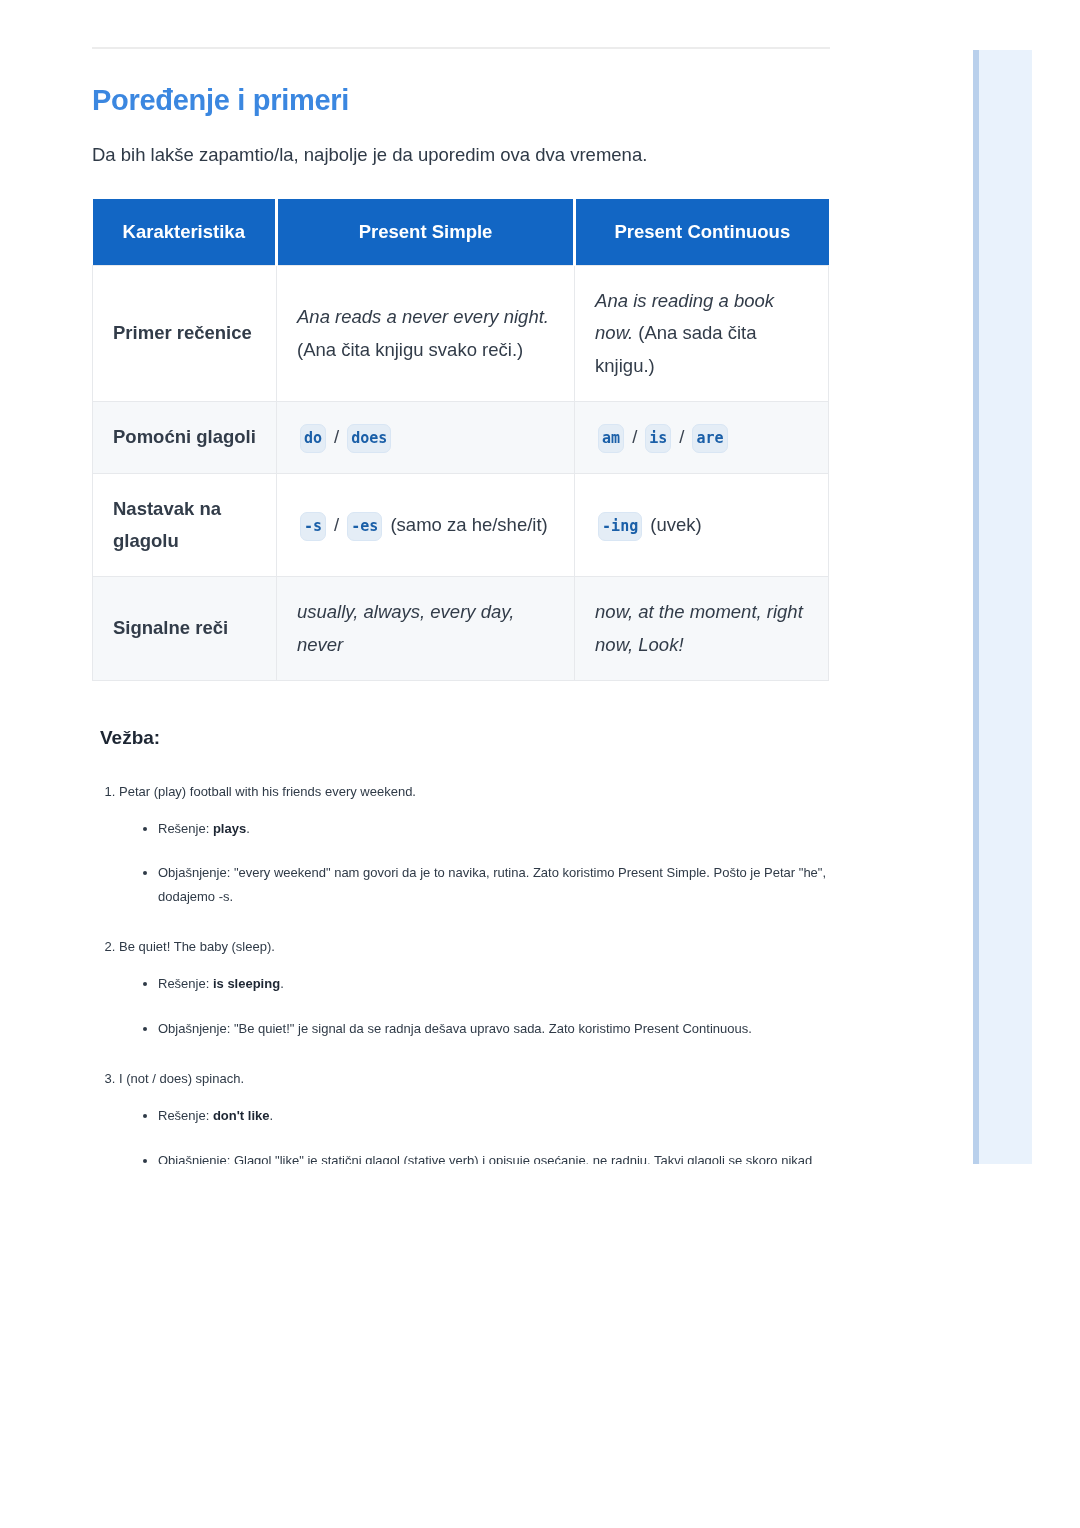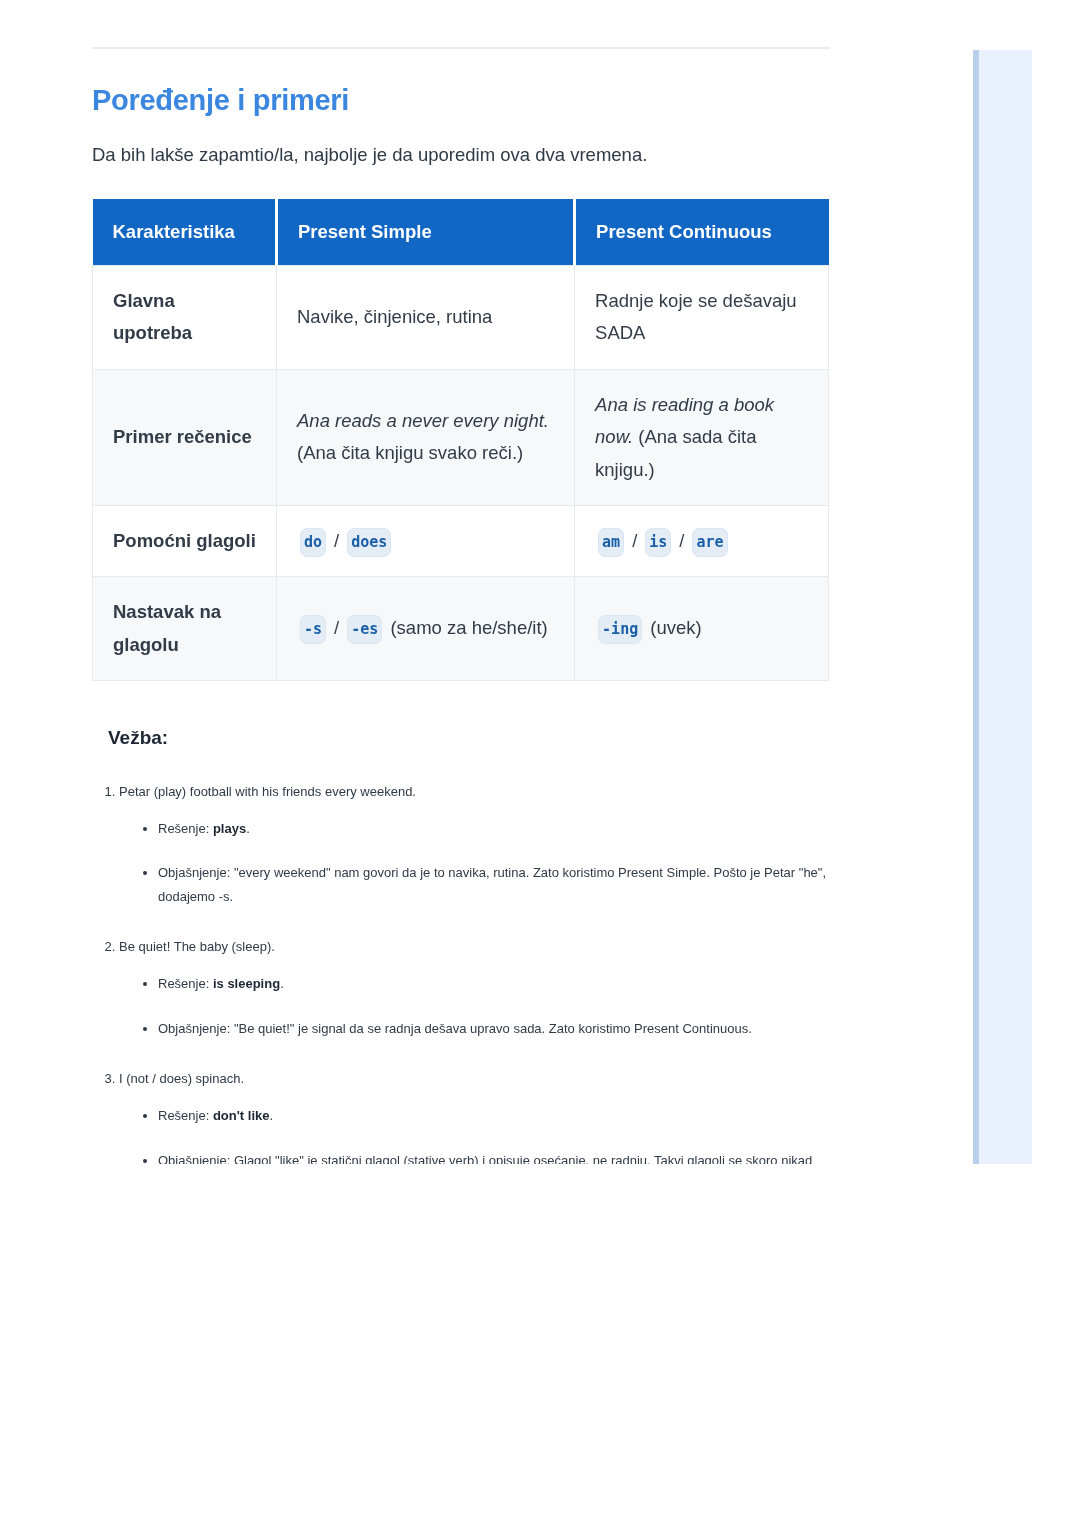"Karakteristika" table.cmp th { text-align: left -> center }
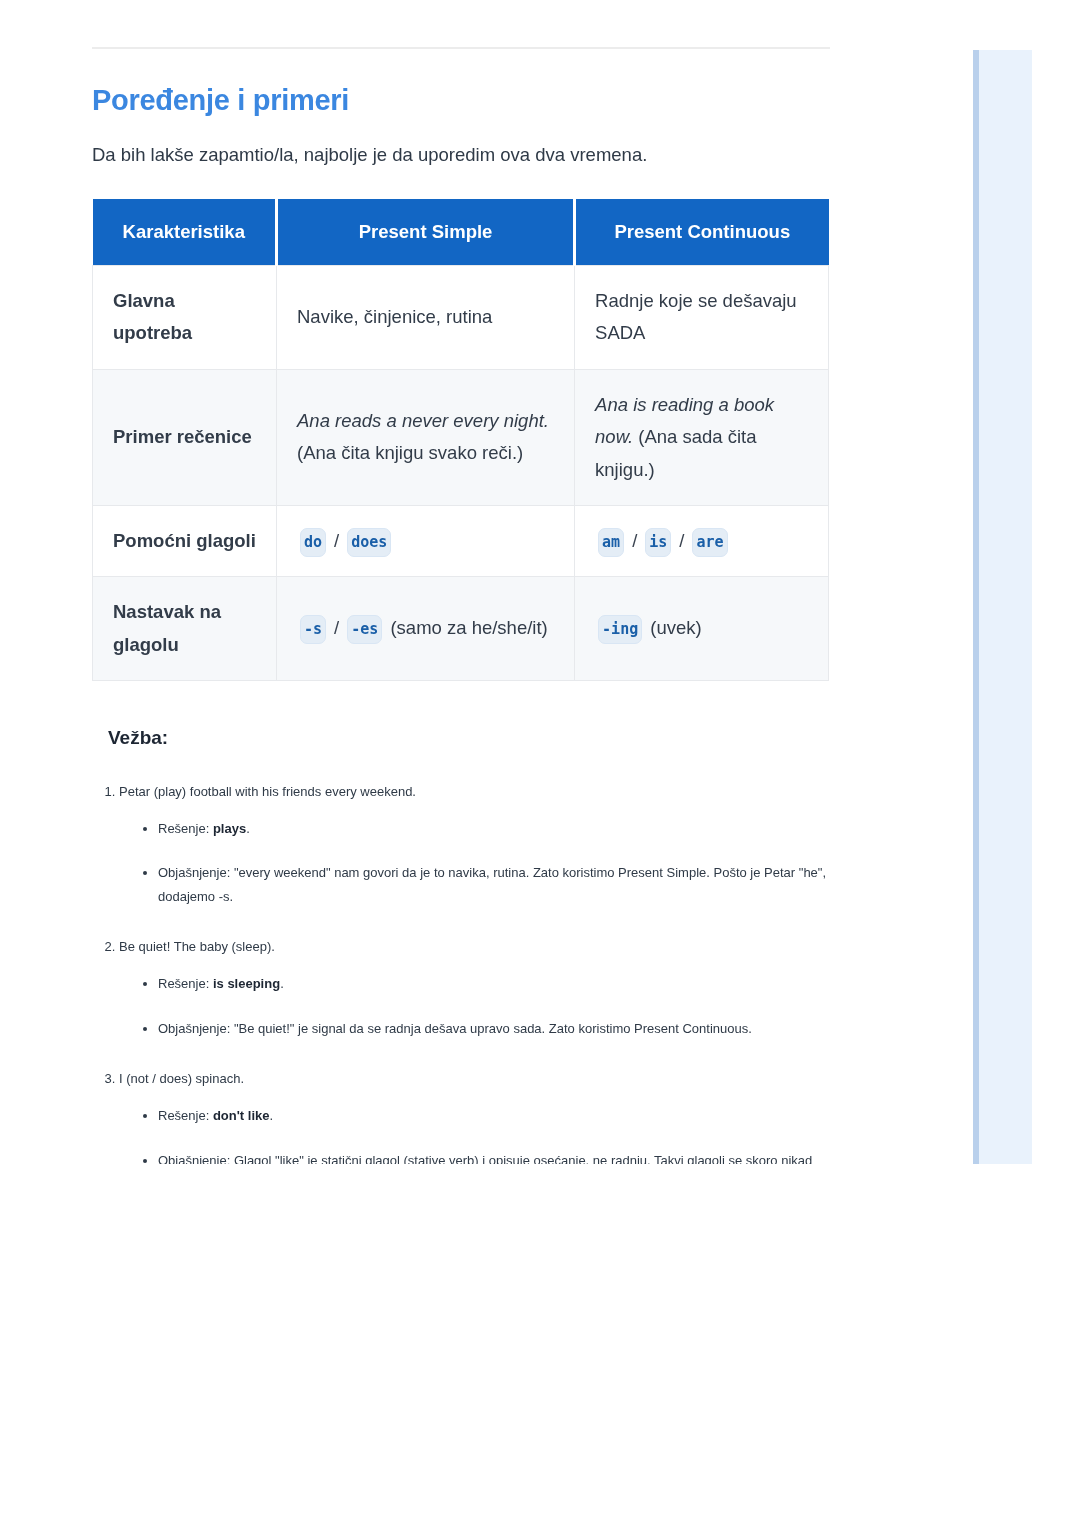"Glavna upotreba" tr { html: <tr> <td>Glavna upotreba</td> <td> <span>Navike, činjenice, rutina</span> </td> <td> <span>Radnje koje se dešavaju SADA</span> </td> </tr> -> none }
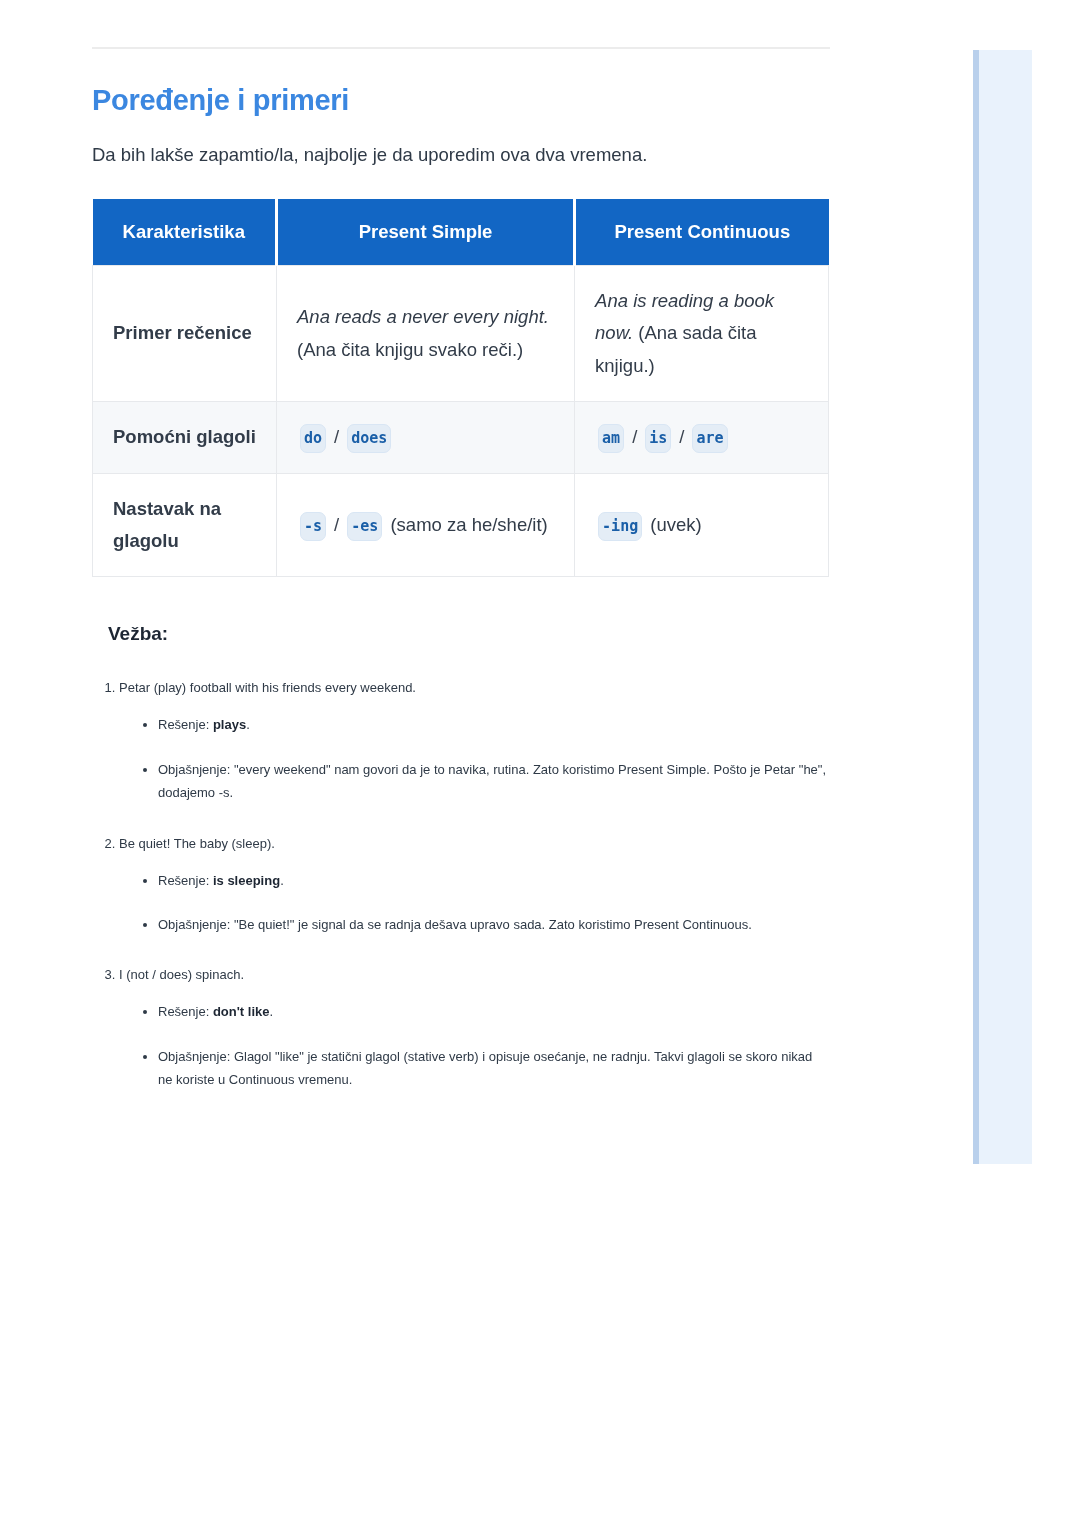"Signalne reči" tr { html: none -> <tr> <td>Signalne reči</td> <td> <span>usually, always, every day, never</span> </td> <td> <span>now, at the moment, right now, Look!</span> </td> </tr> }
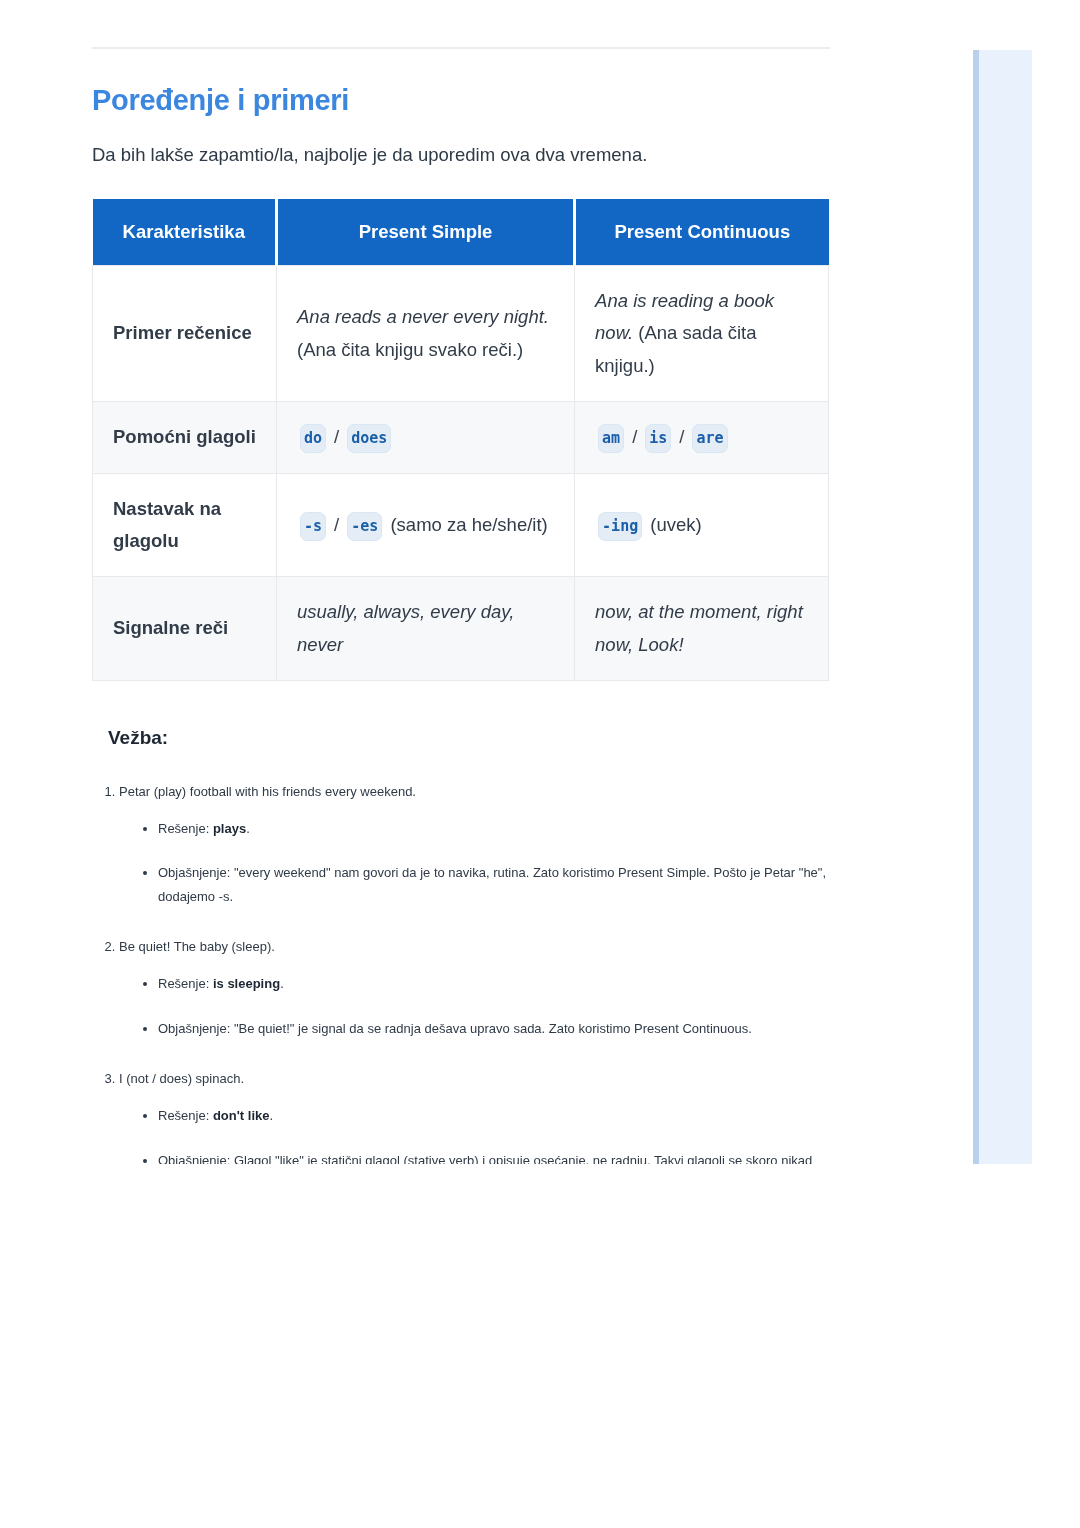"Vežba:" p.ex-heading { margin: 46px 0 0 16px -> 46px 0 0 8px }
